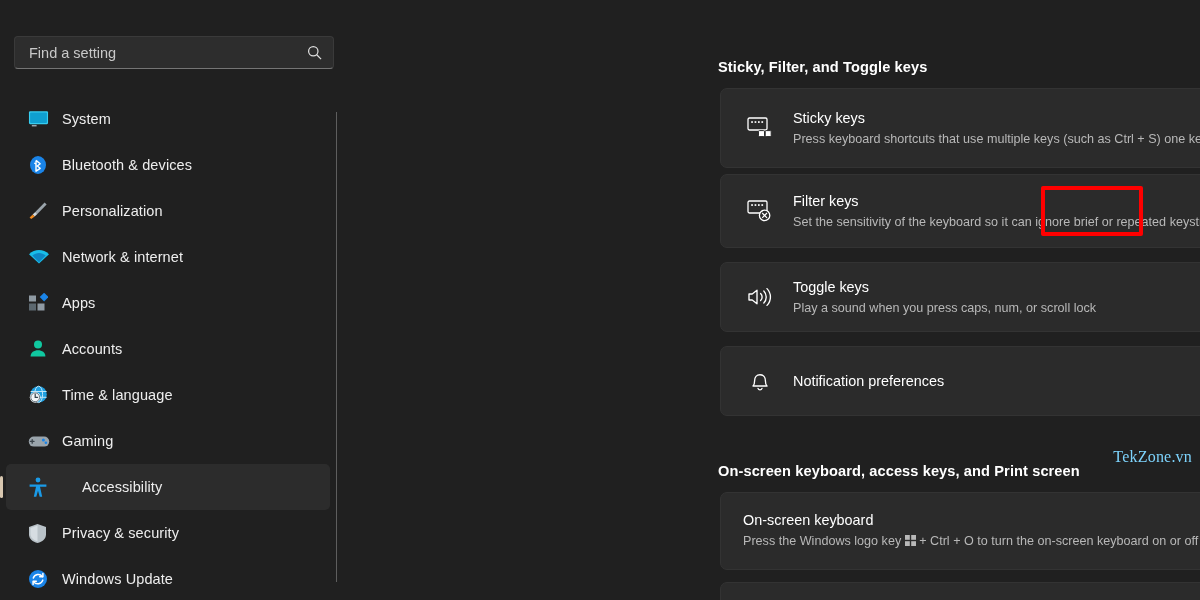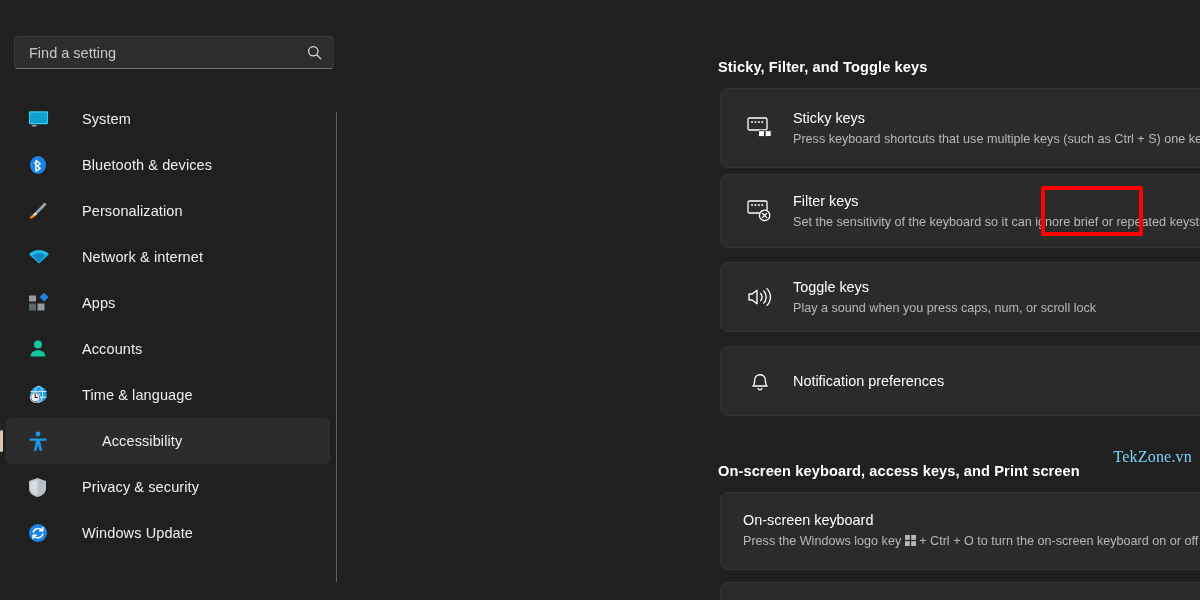"System" .nav-label { margin-left: 24px -> 4px }
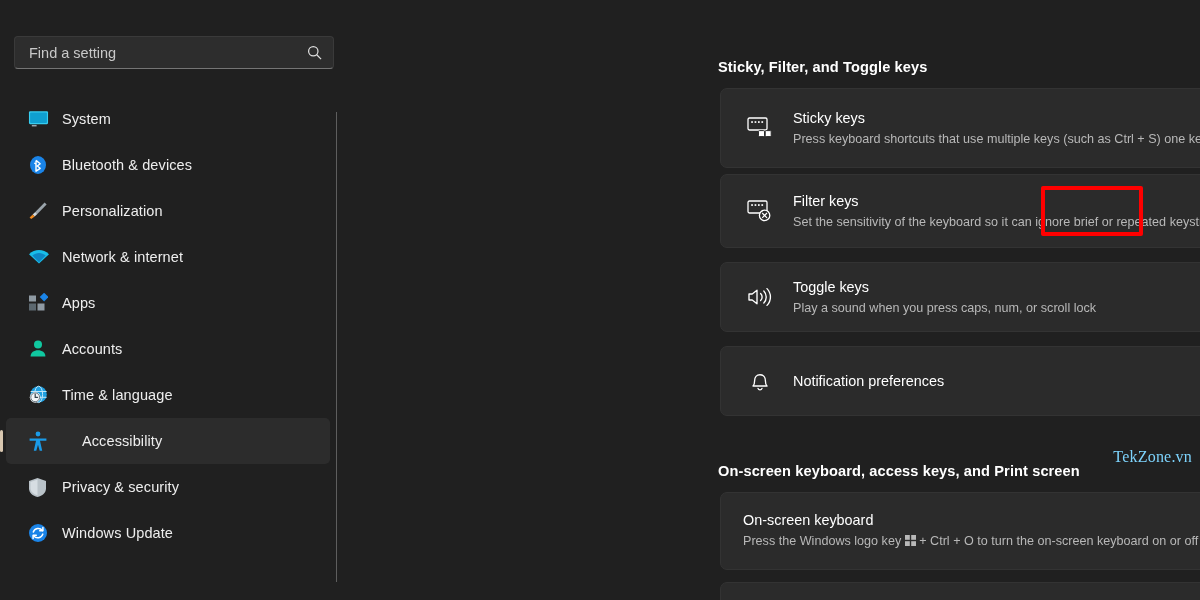"Gaming" div.nav-item { html: none -> <div> <span> <svg> <rect></rect> <path></path> <circle></circle> <circle></circle> </svg> </span> <span>Gaming</span> </div> }
